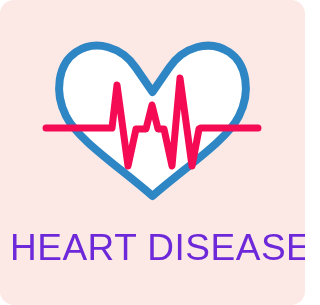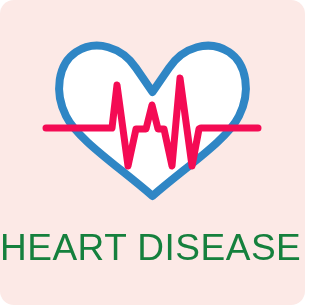"HEART DISEASE" #brand-title { color: #15803d -> #6d28d9; left: 0 -> 10px }
